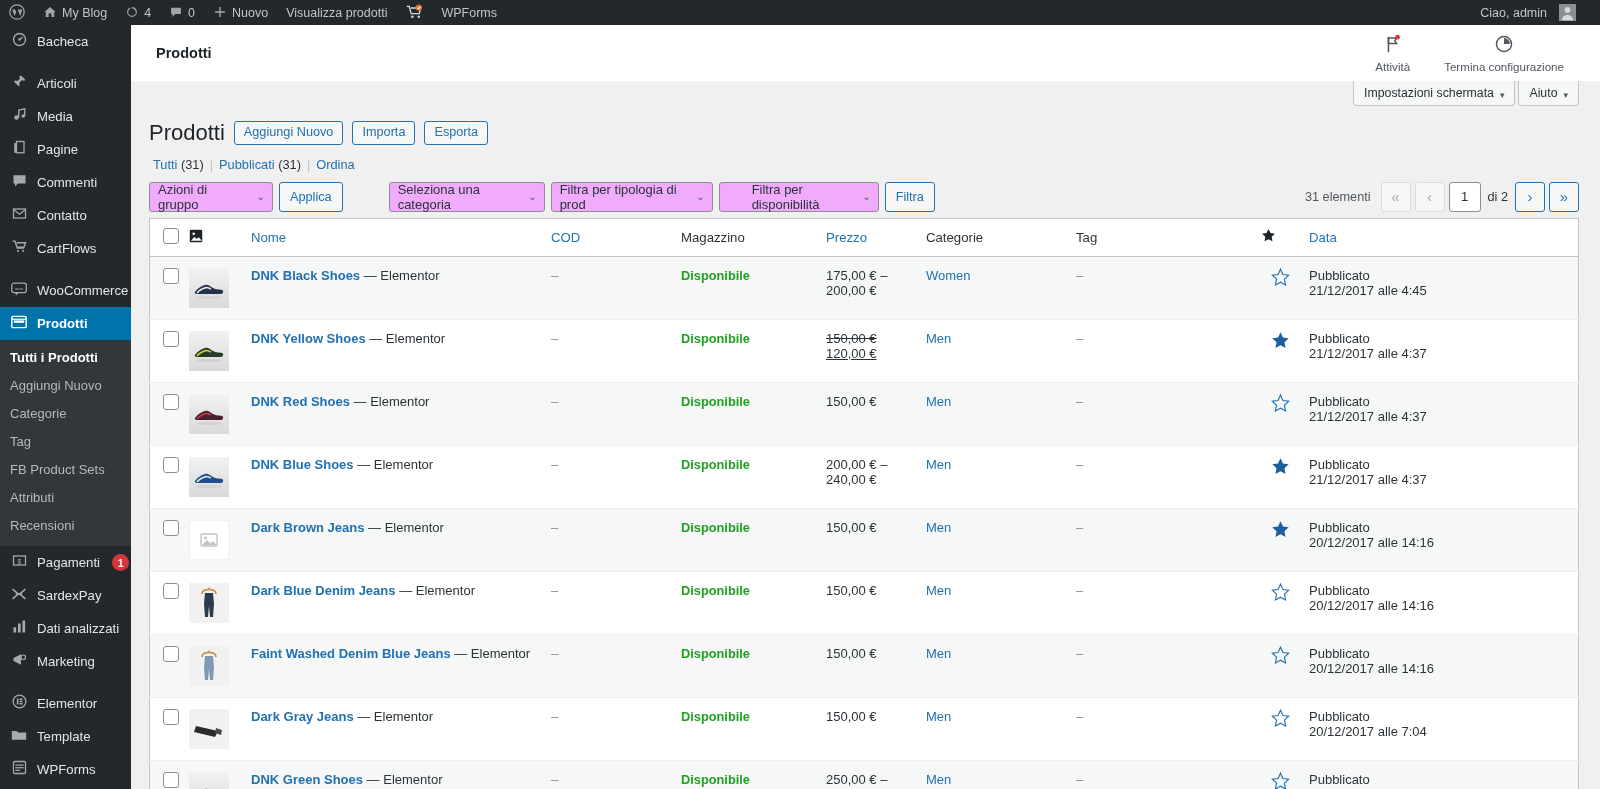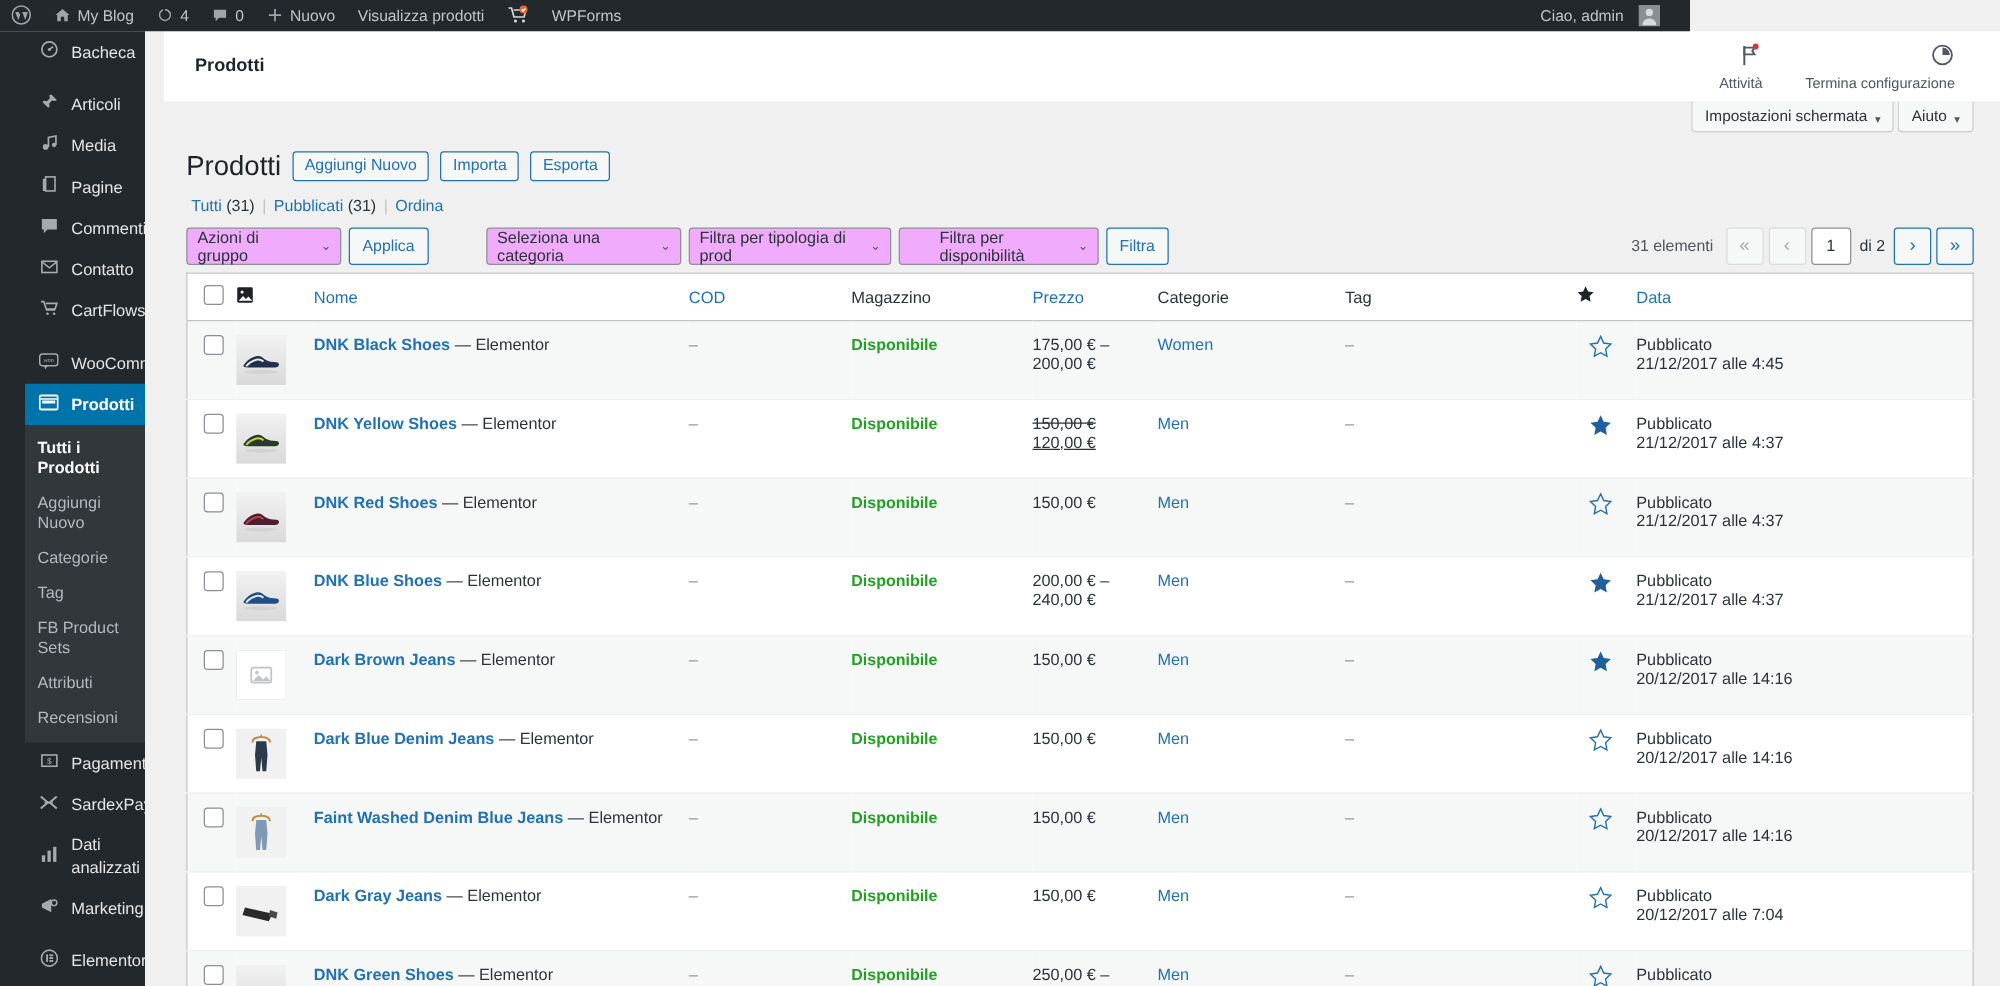"My Blog" #adminbar { width: 1352px -> 1600px }
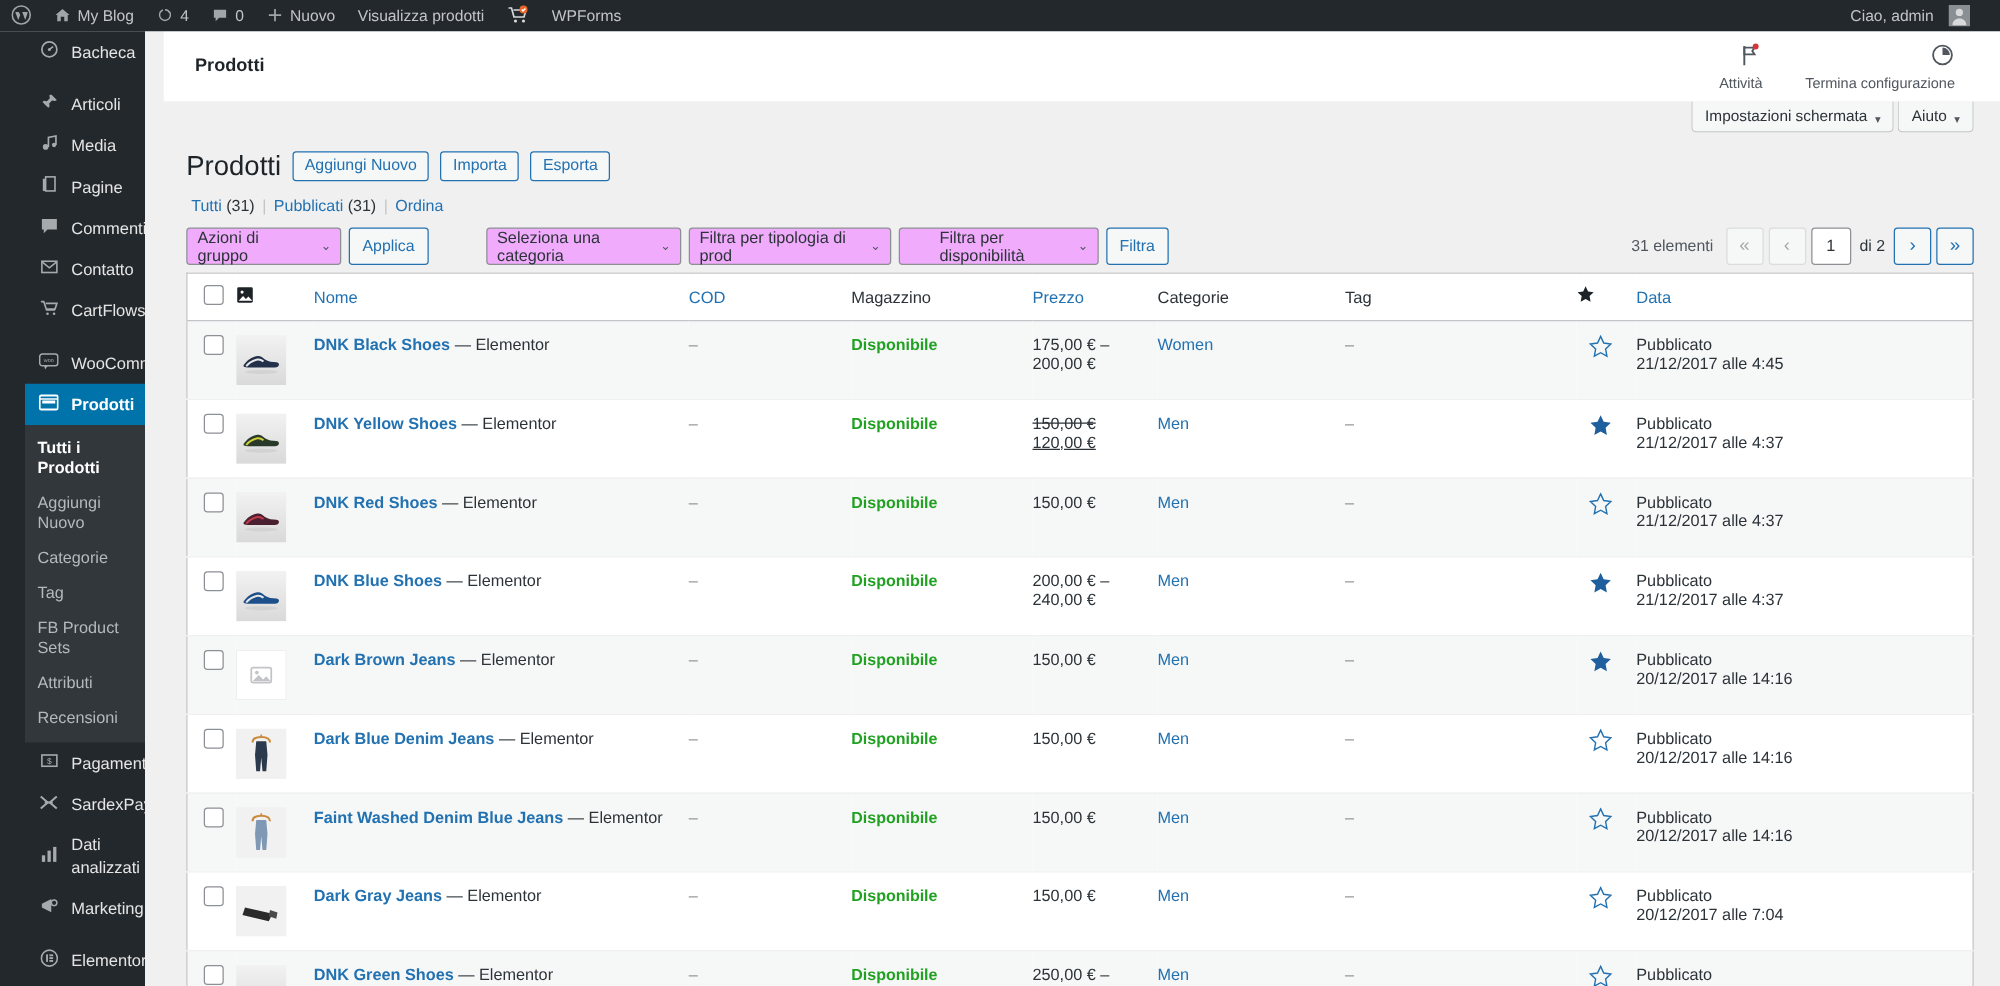"Bacheca" #sidebar { padding-left: 20px -> none; width: 116px -> 131px }
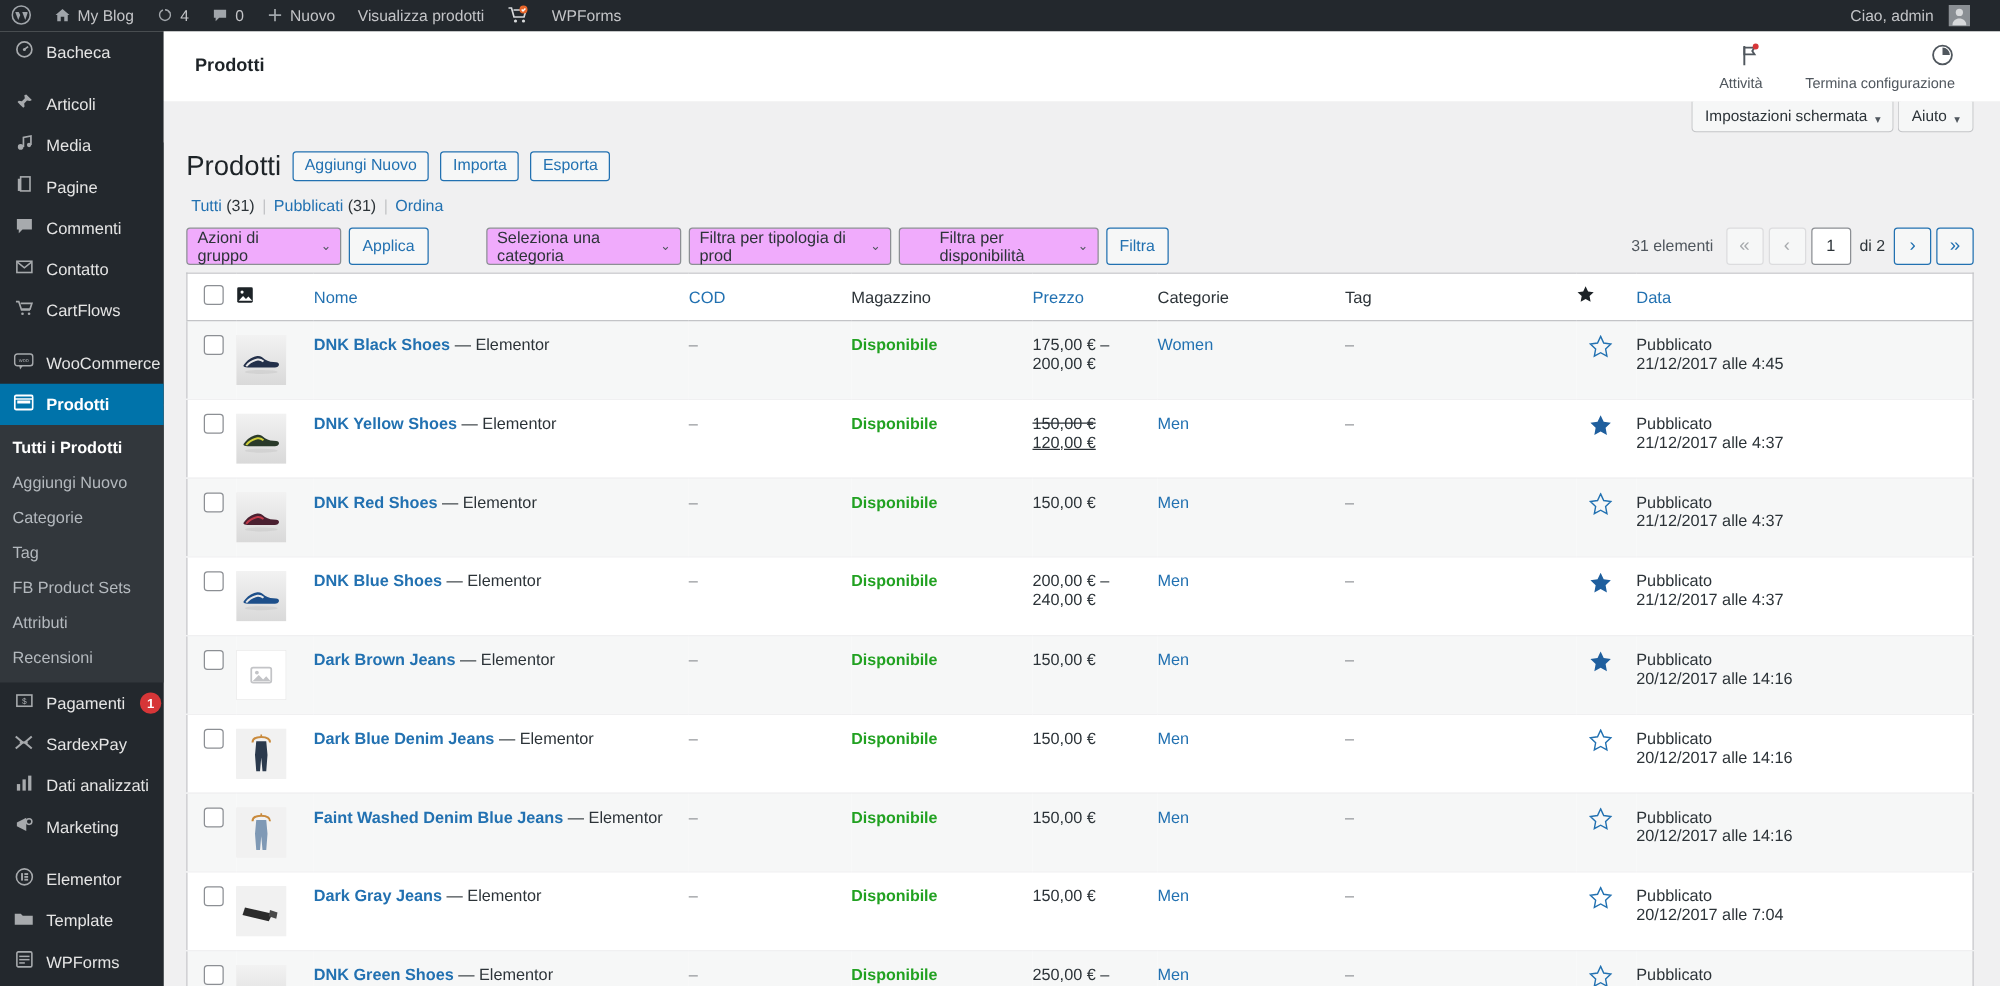"Attività" .wc-action { align-items: flex-end -> center }
